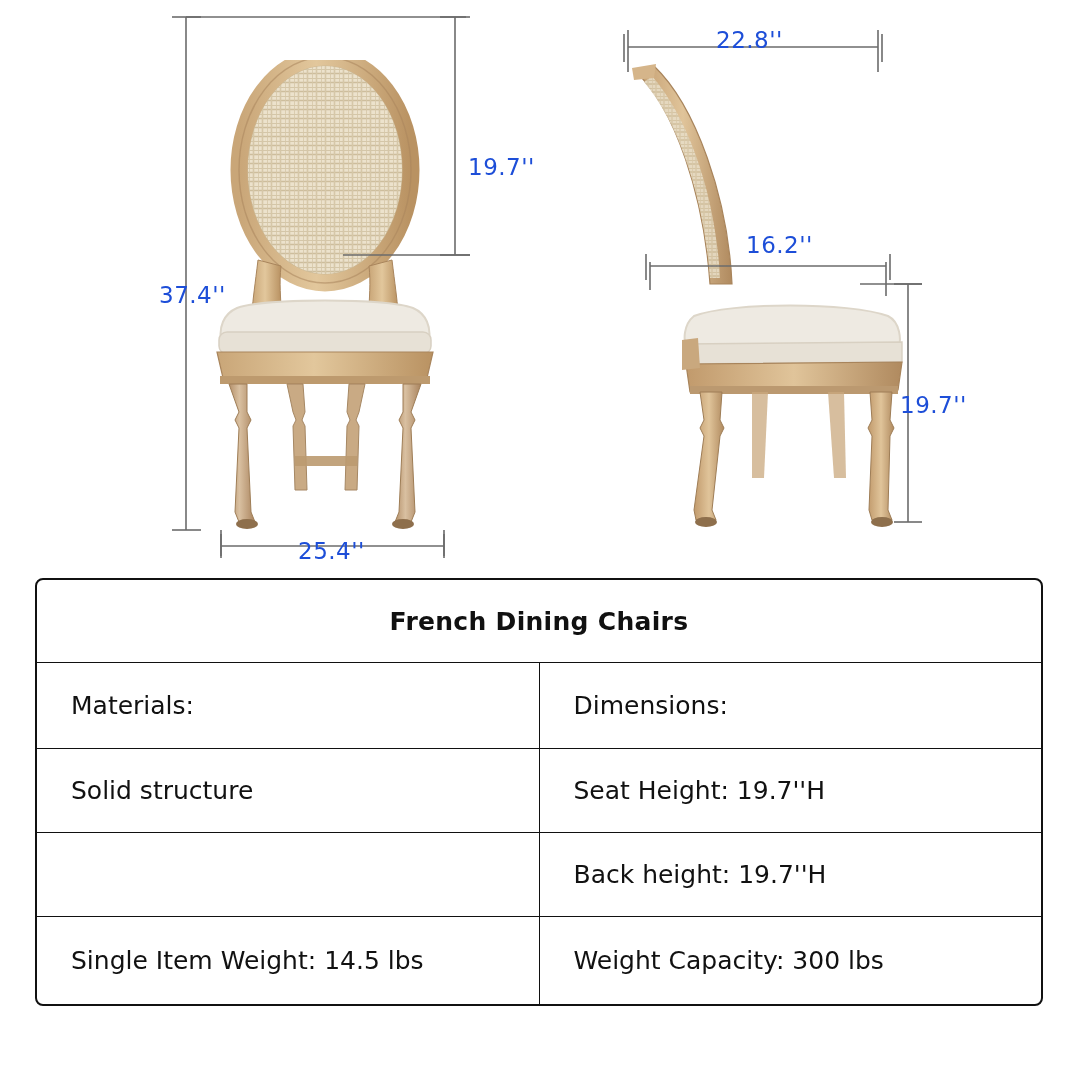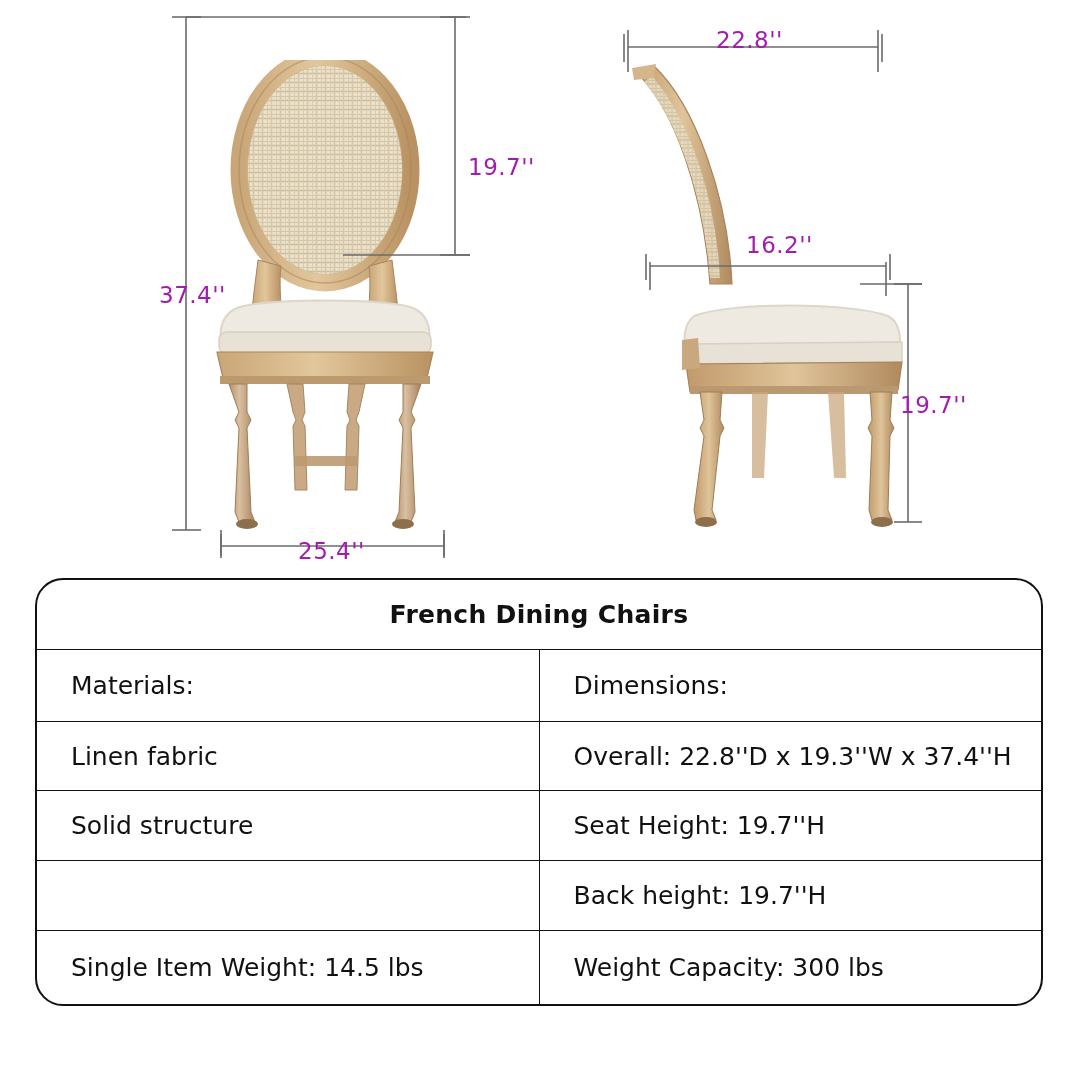"22.8''" .dim-label { color: #a21caf -> #1d4ed8 }
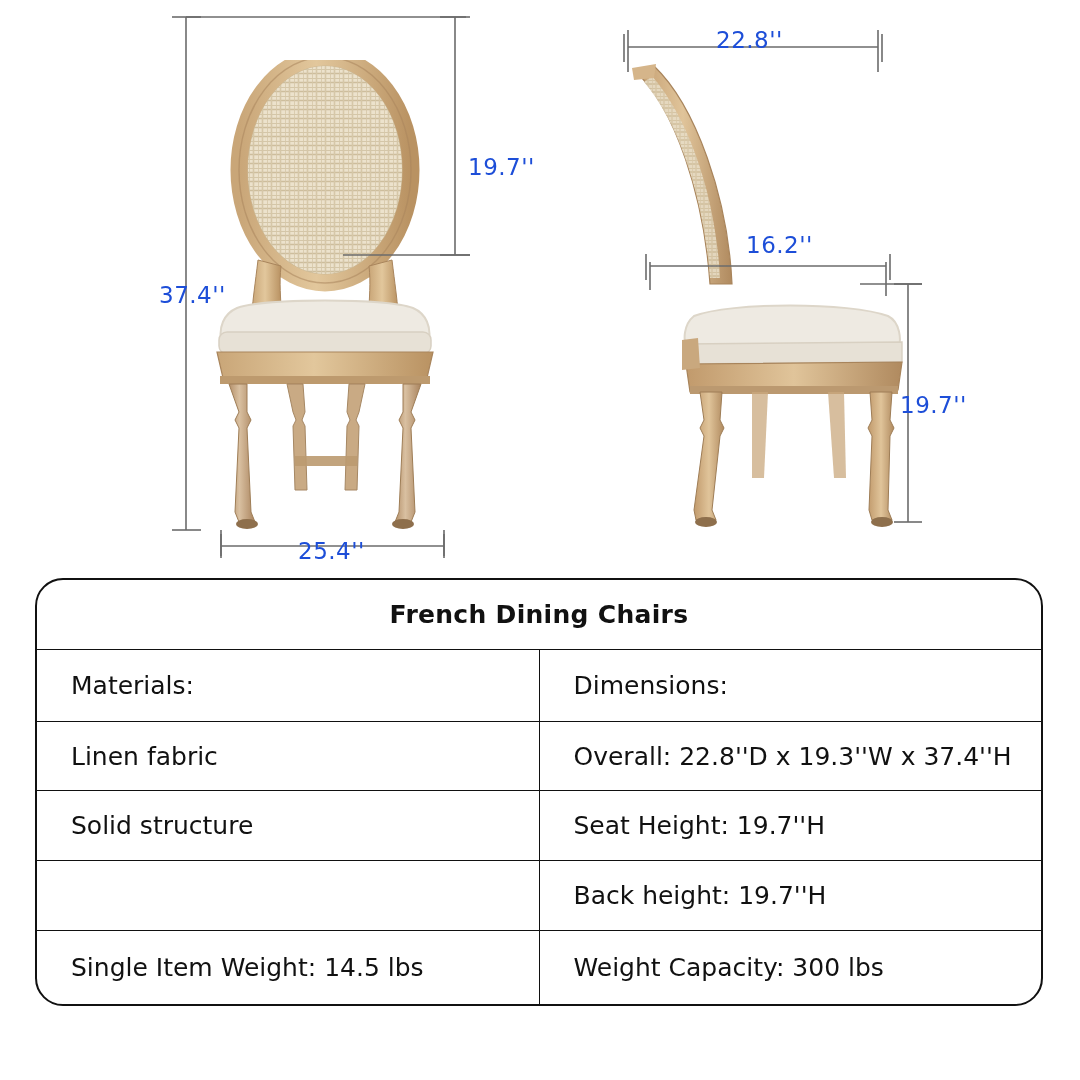"French Dining Chairs" #spec-card { border-radius: 28px -> 8px }
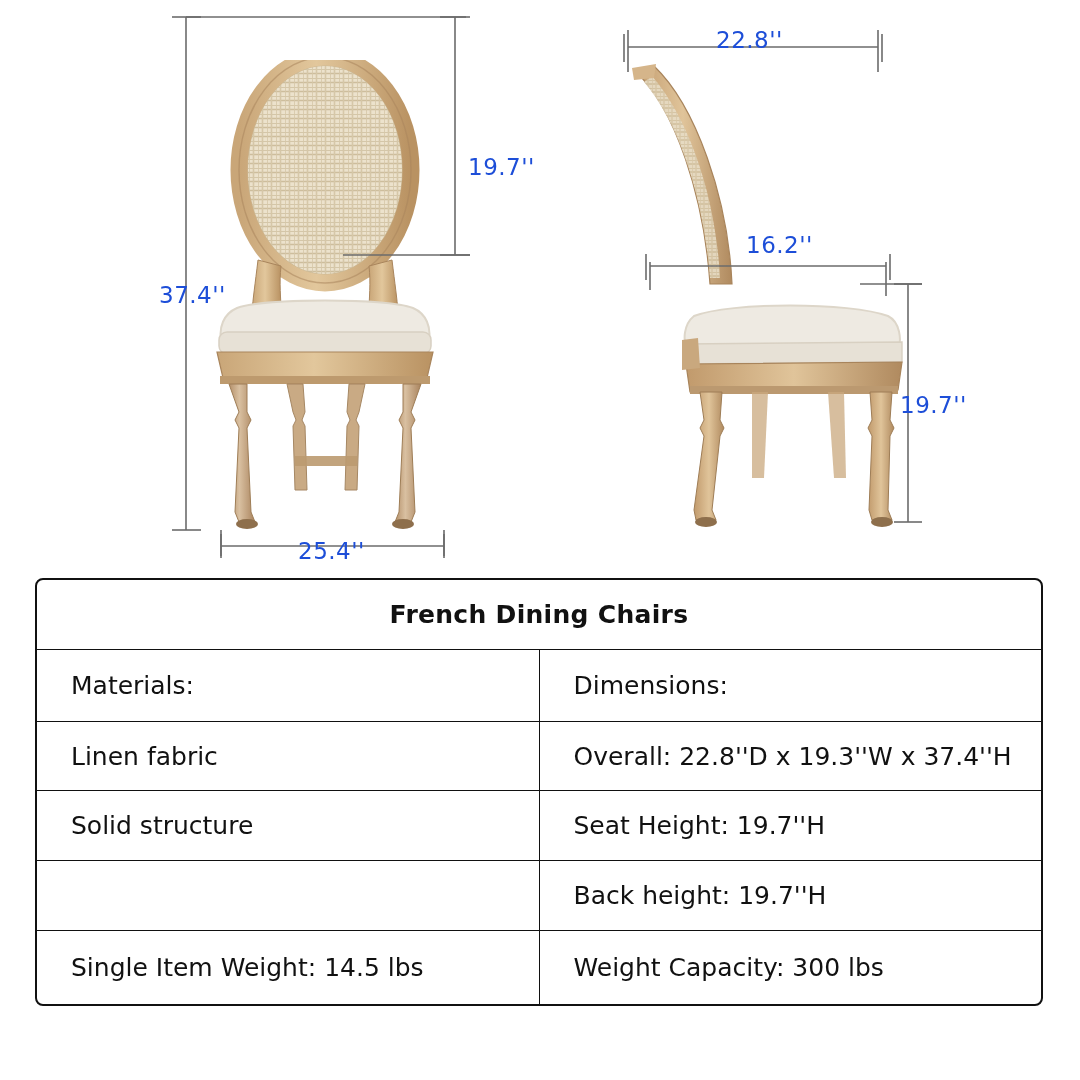"Linen fabric" tr { html: <tr> <td>Linen fabric</td> <td>Overall: 22.8''D x 19.3''W x 37.4''H</td> </tr> -> none }
